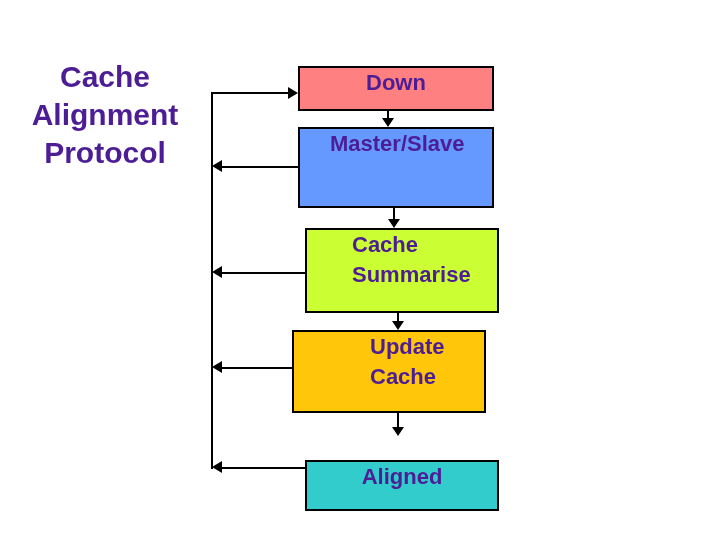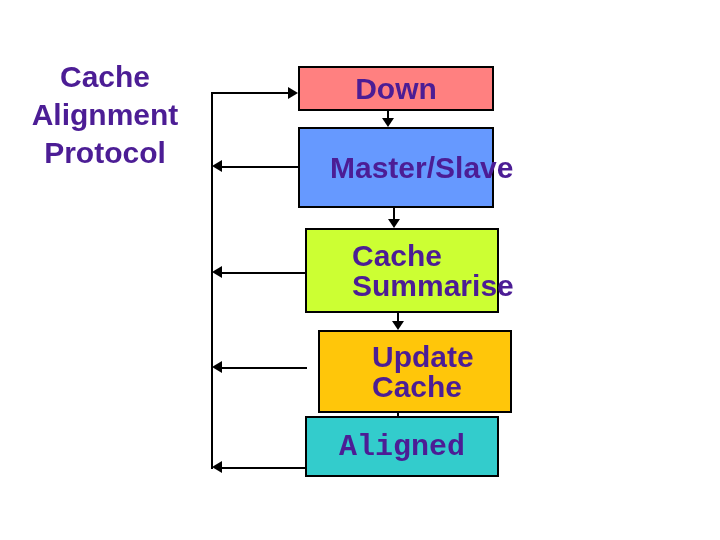"Down" .box { align-items: center -> none; font-size: 30px -> 22px }
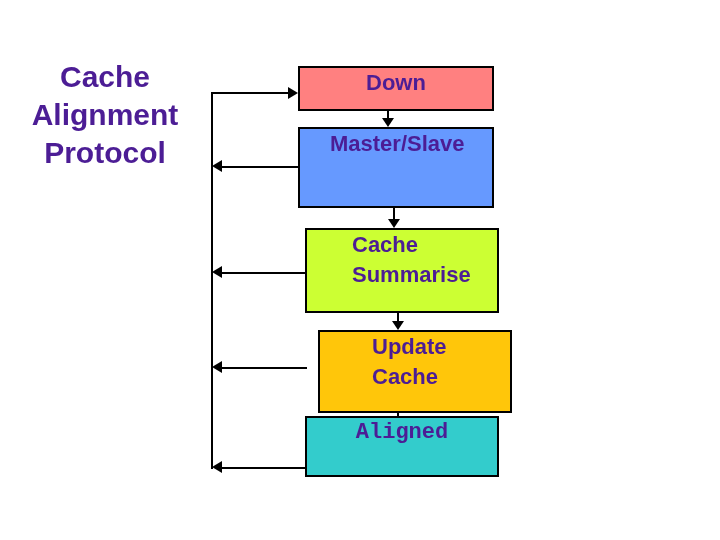"Update" .box-update { left: 318px -> 292px; padding-left: 52px -> 76px }
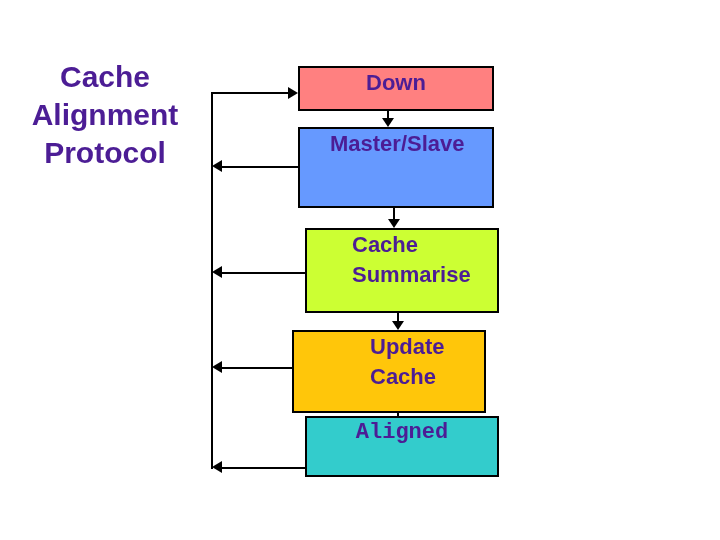"Aligned" .box-aligned { font-family: Liberation Mono, monospace -> none; height: 61px -> 51px; top: 416px -> 460px }
